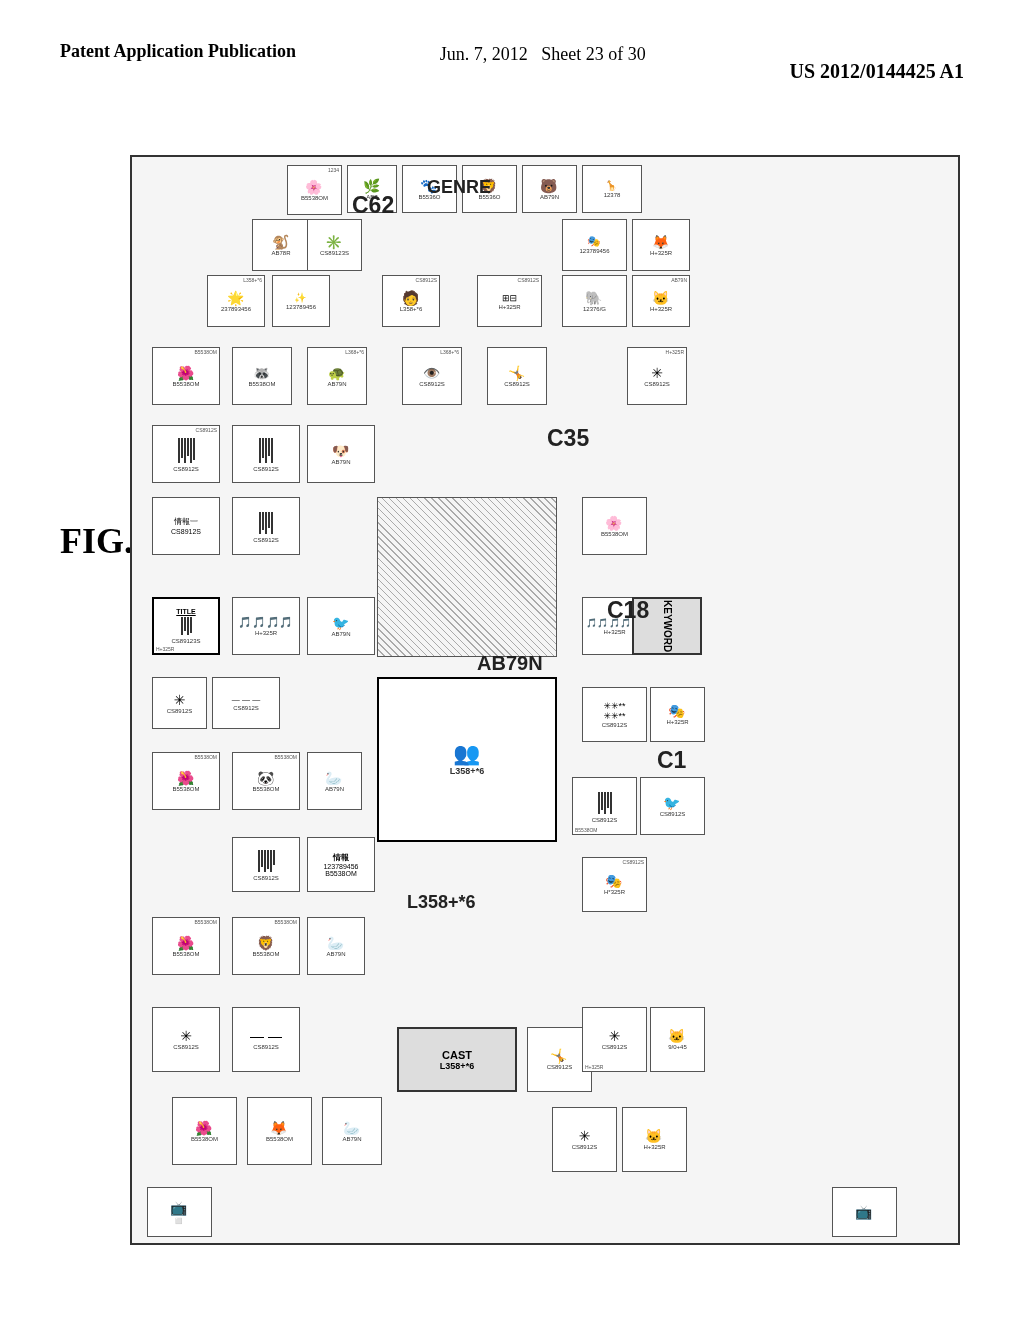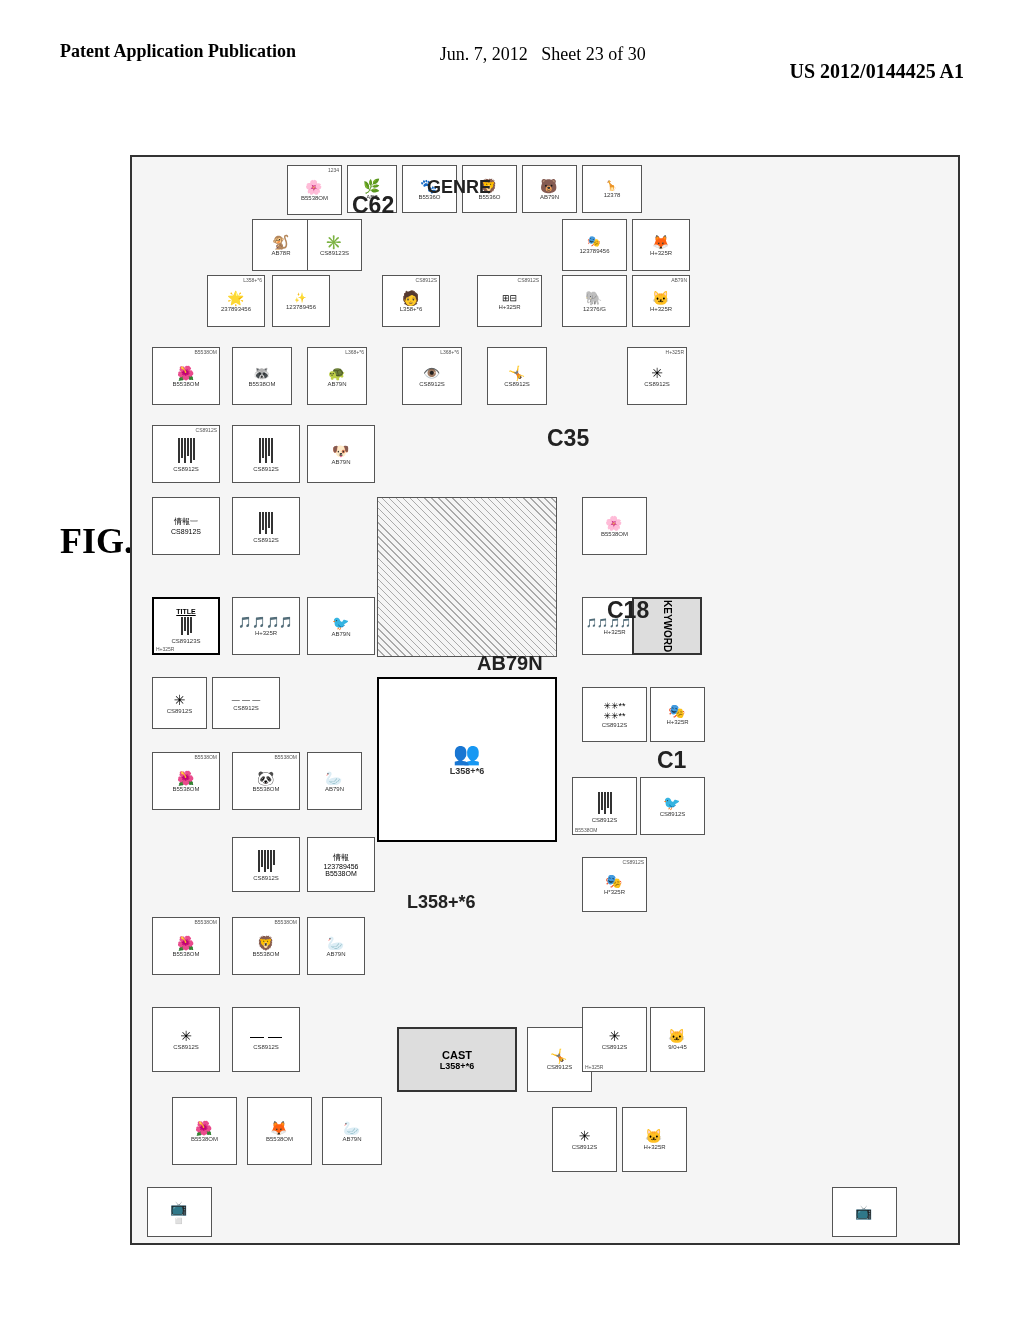"情報" span { font-weight: none -> bold }
